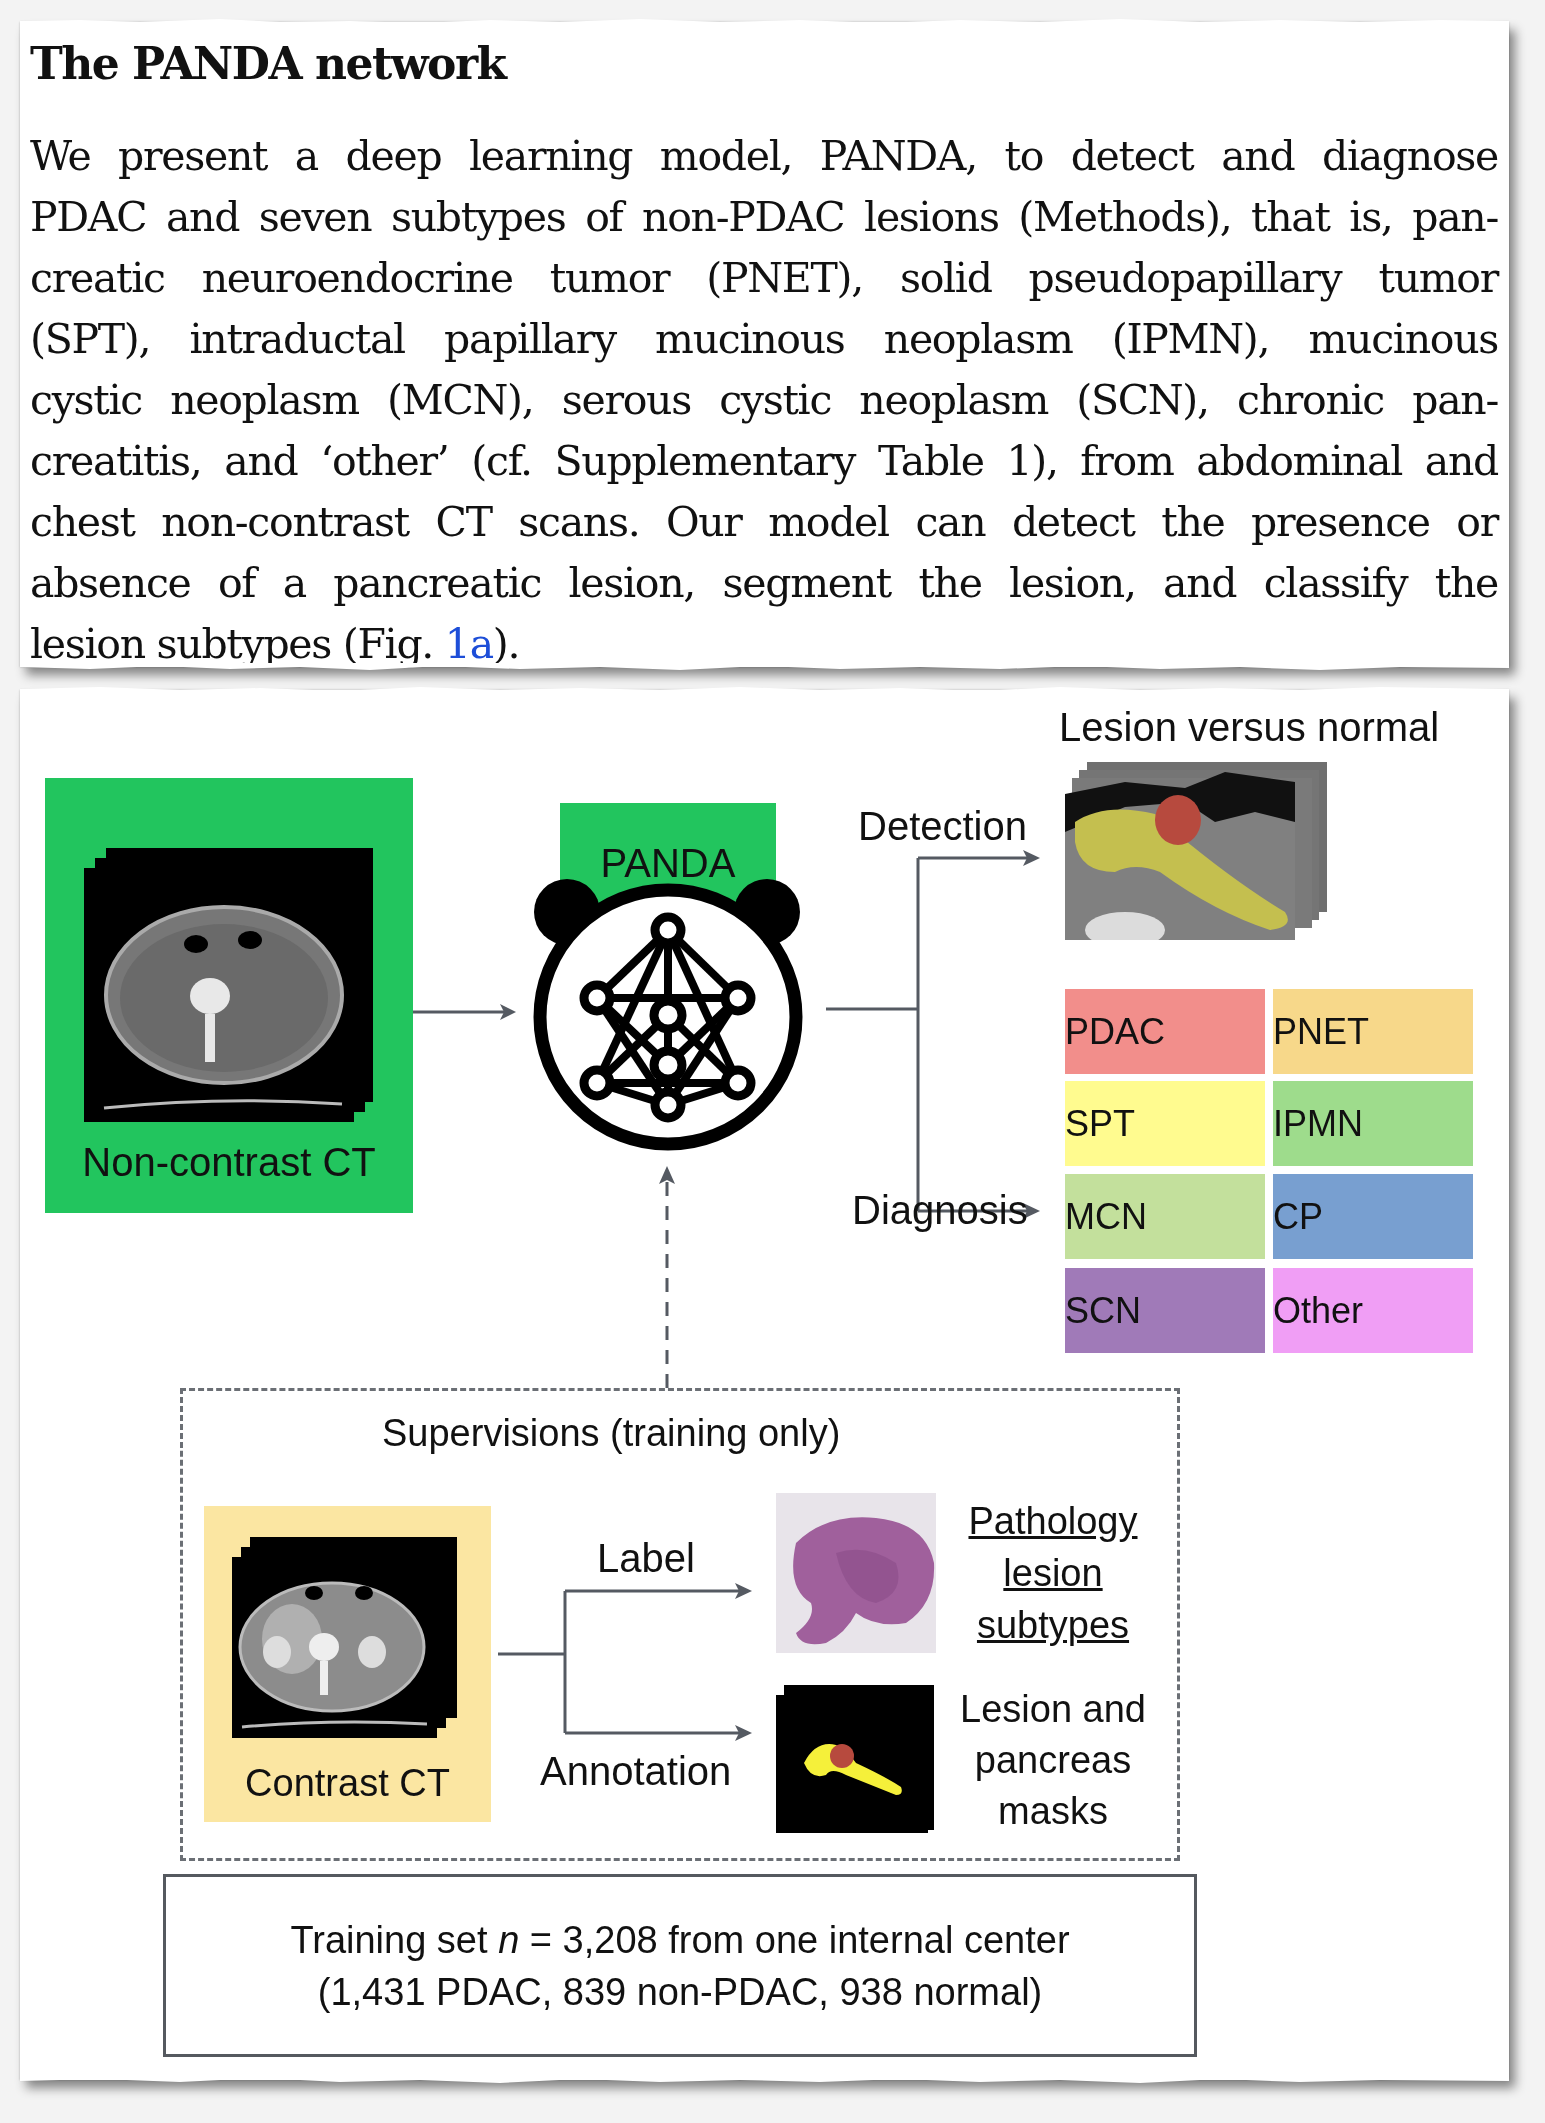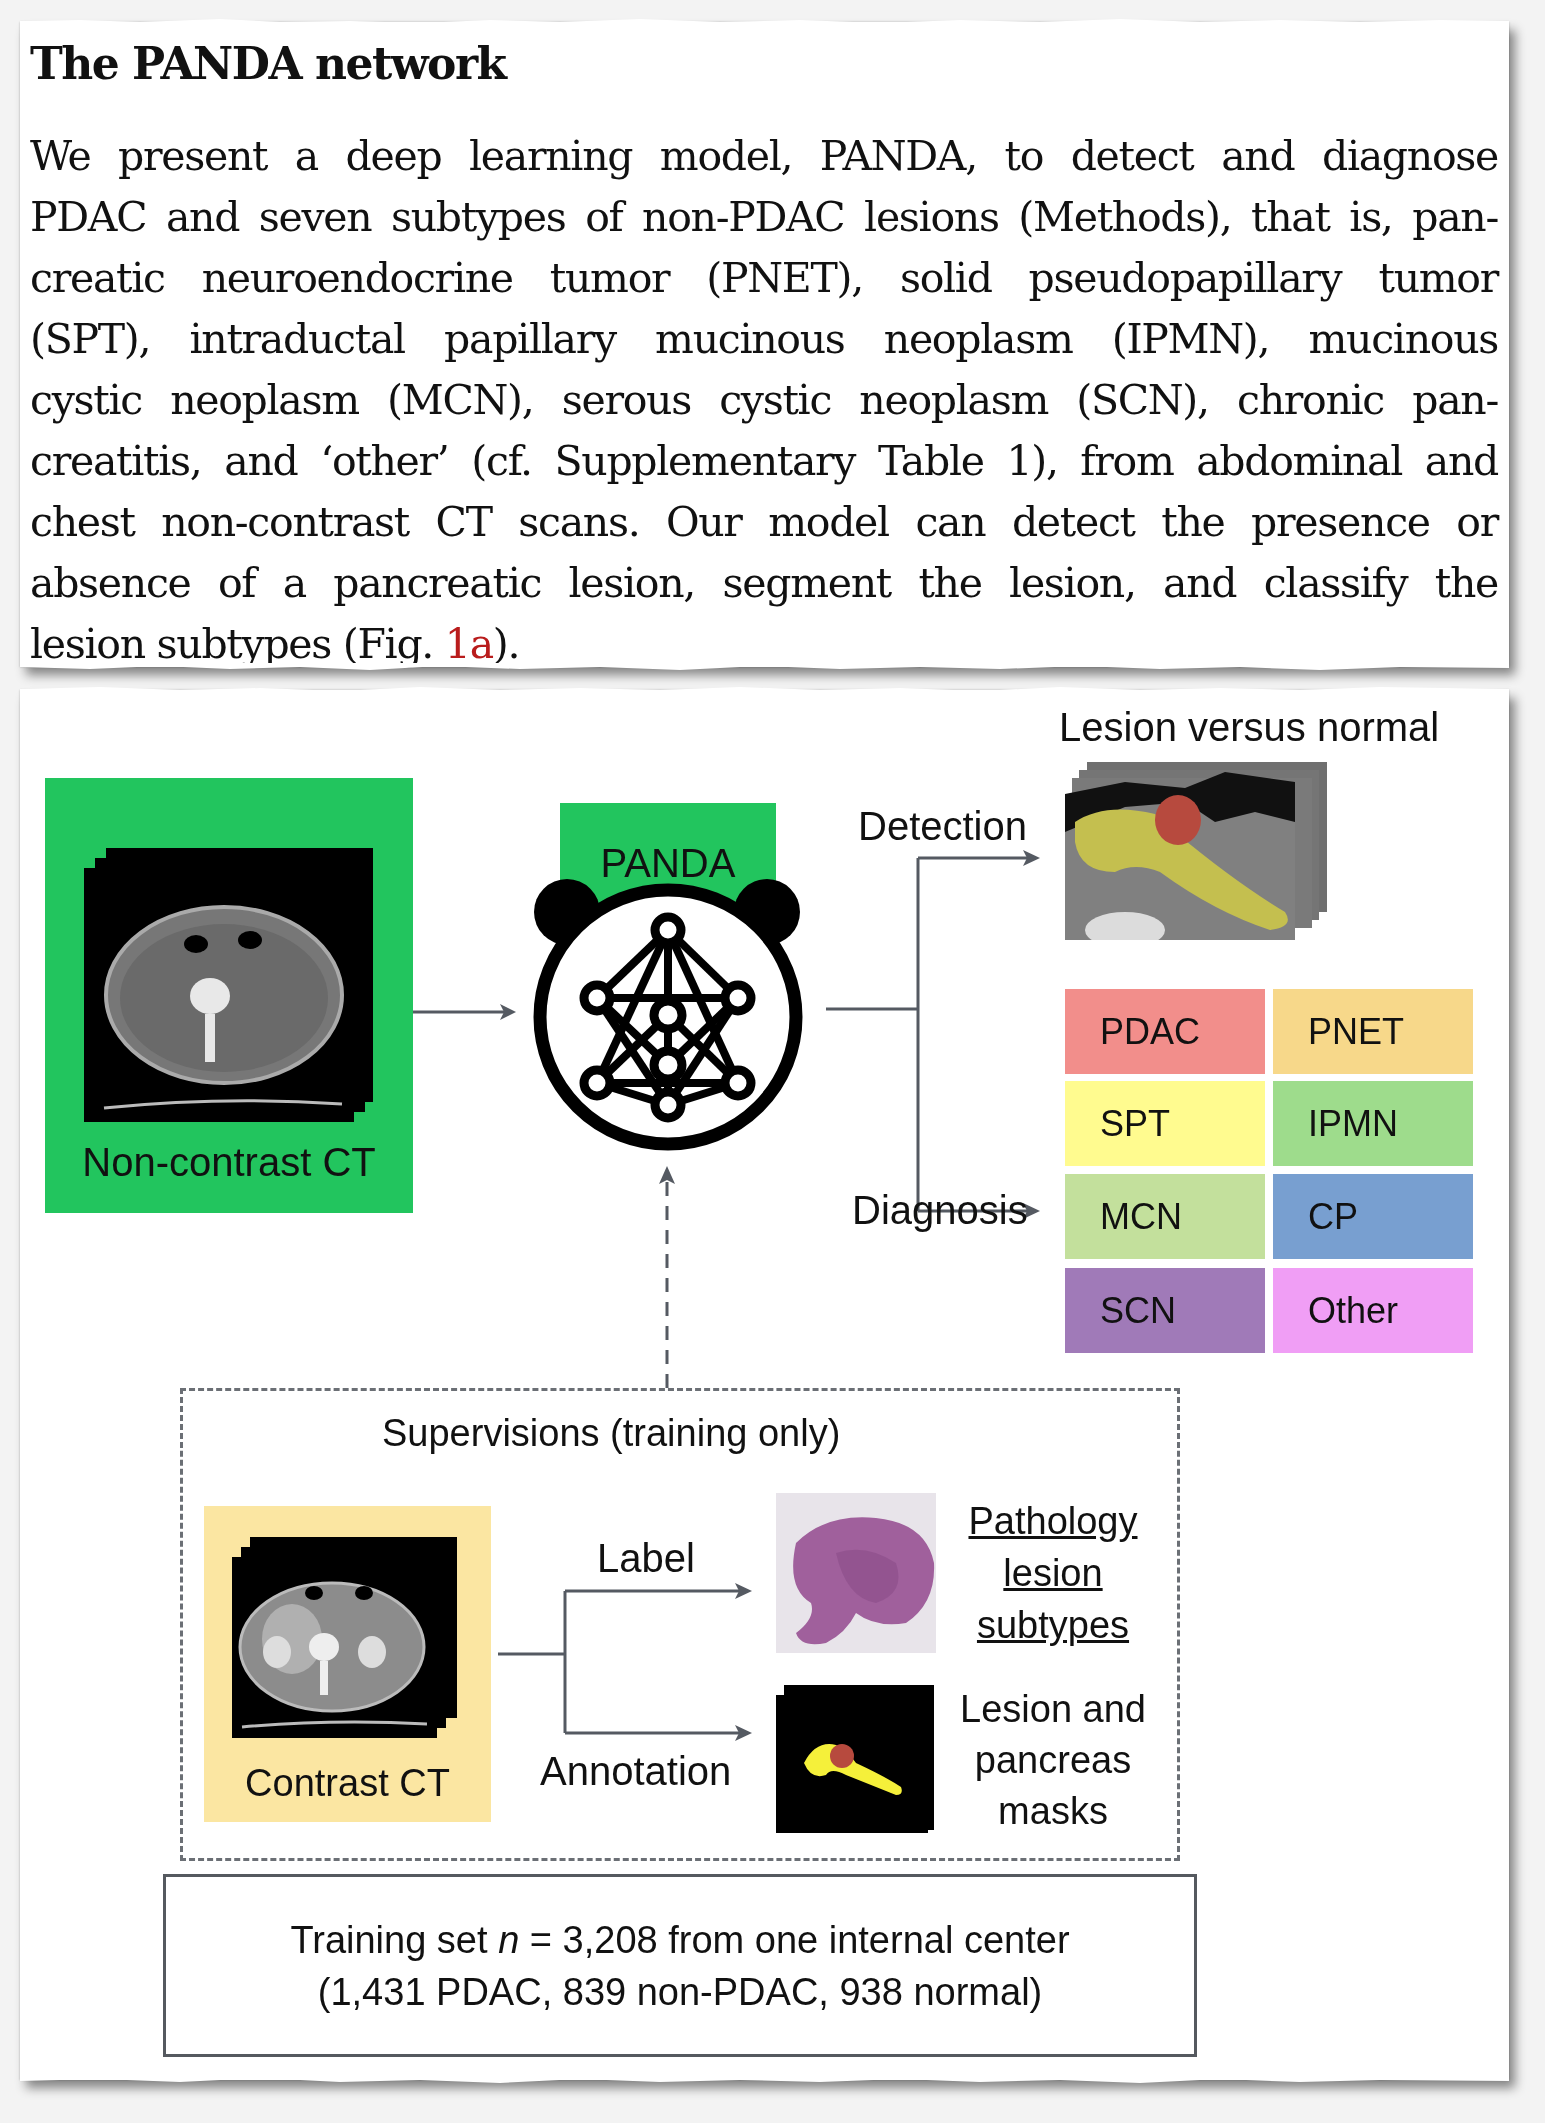"1a" .fig-link { color: #b91c1c -> #1d4ed8 }
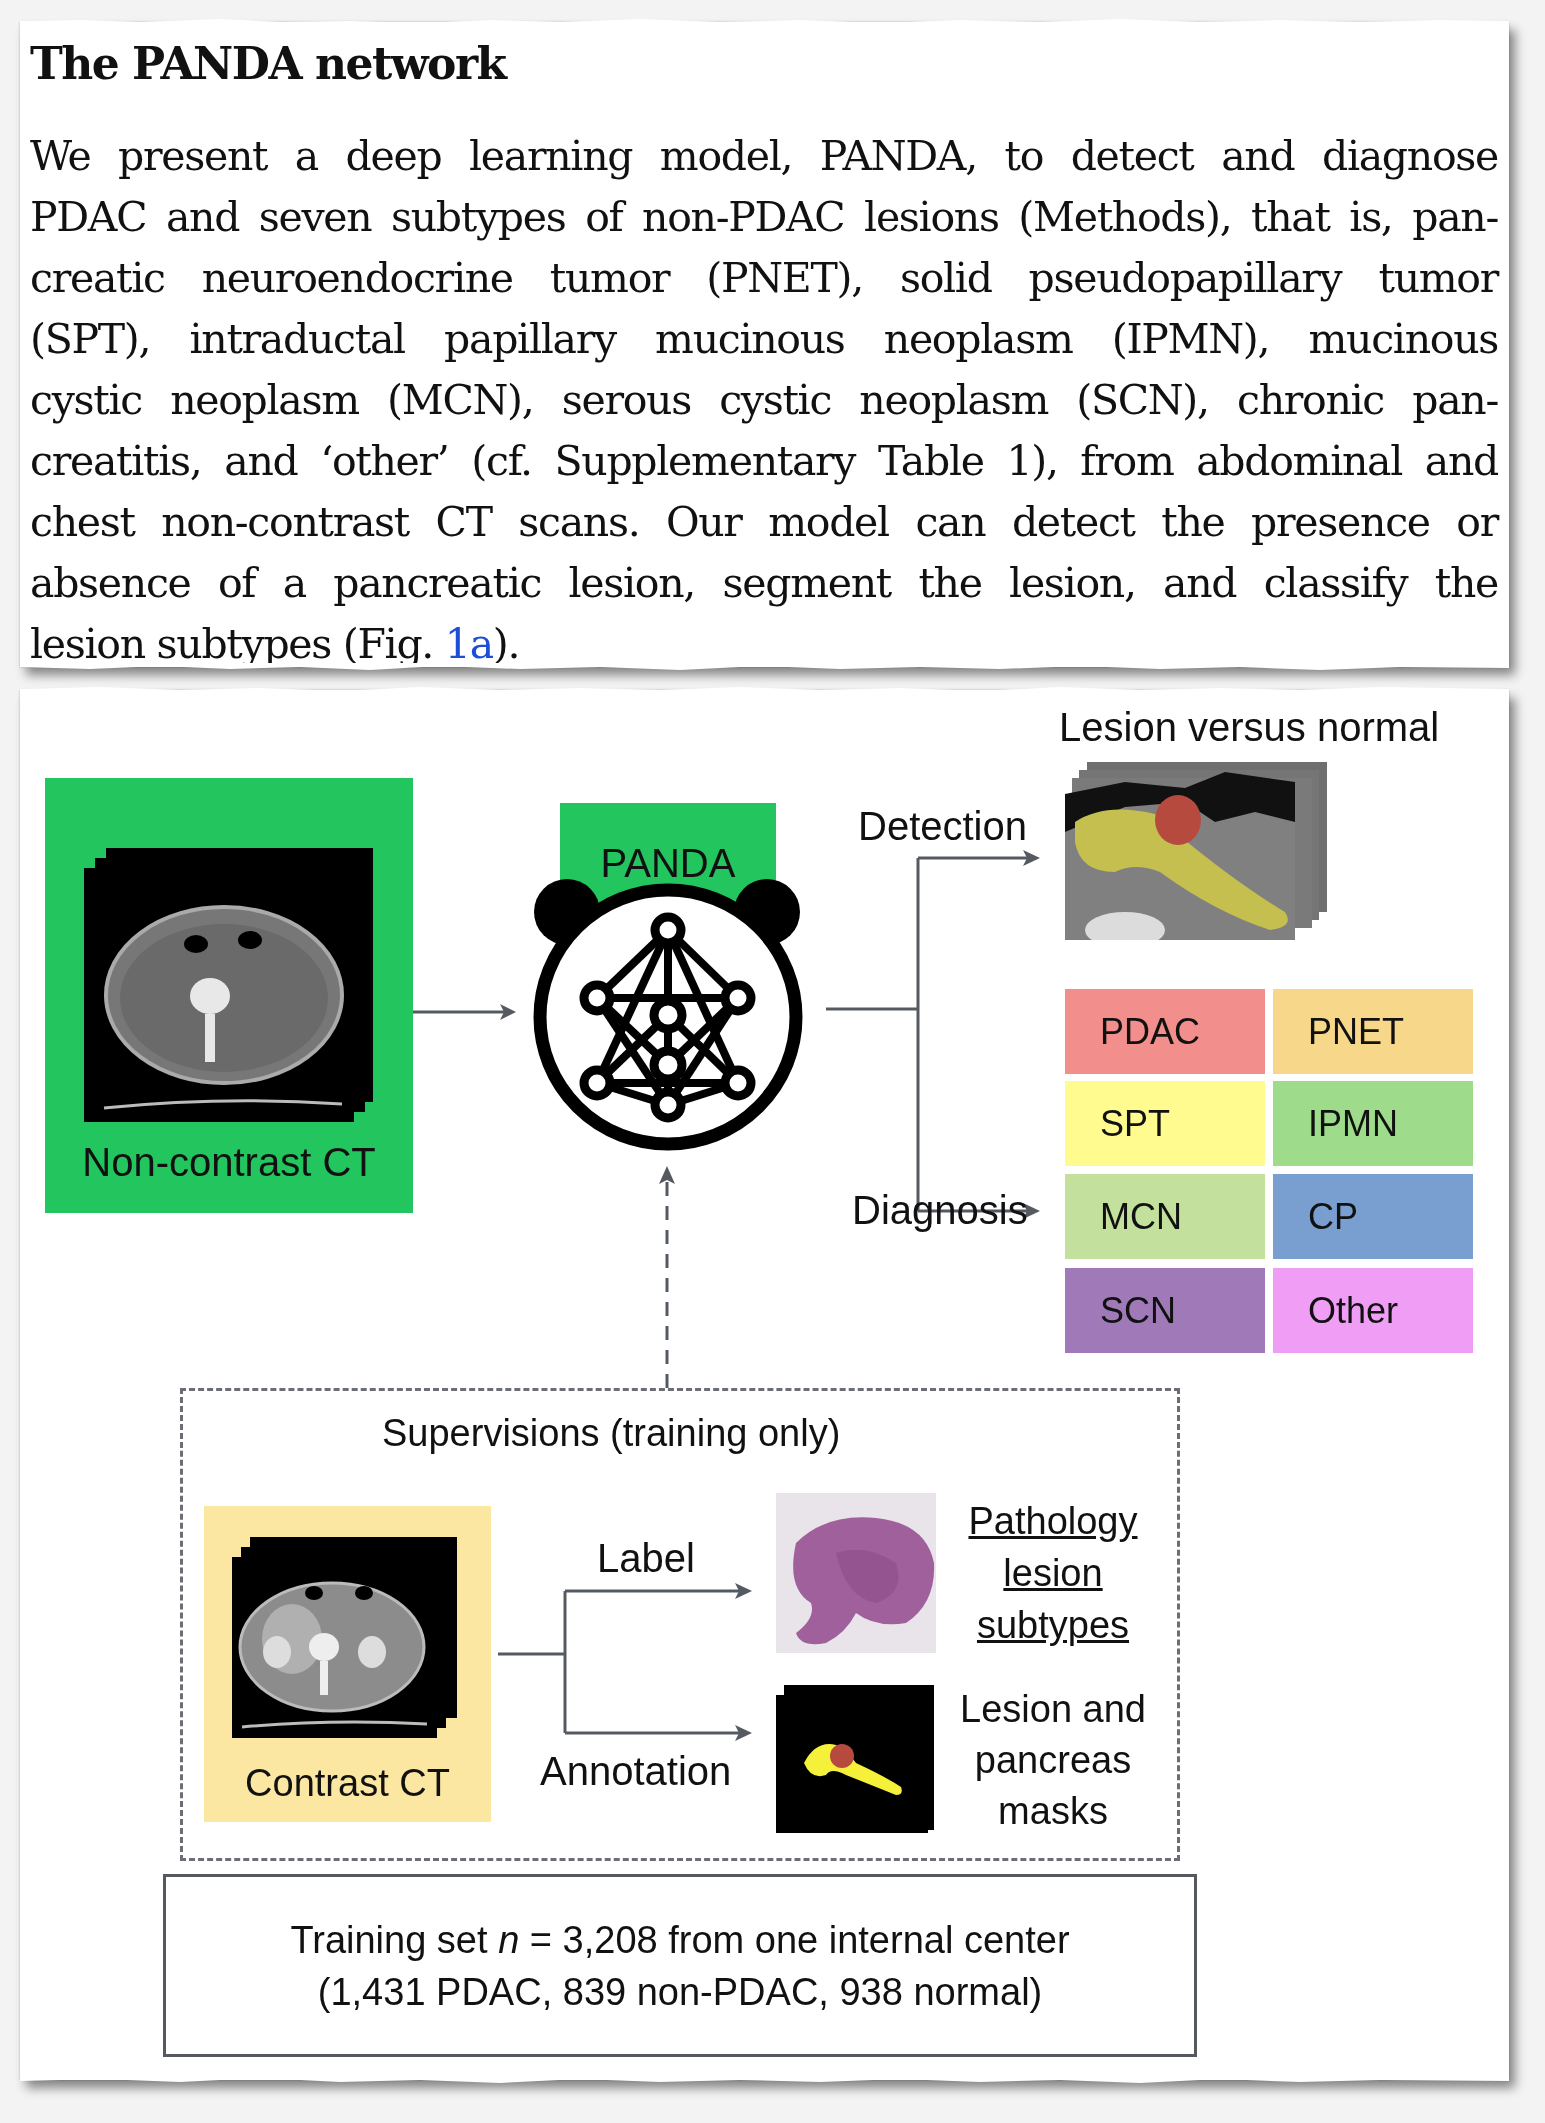"PDAC" .cell { padding-left: 35px -> none }
